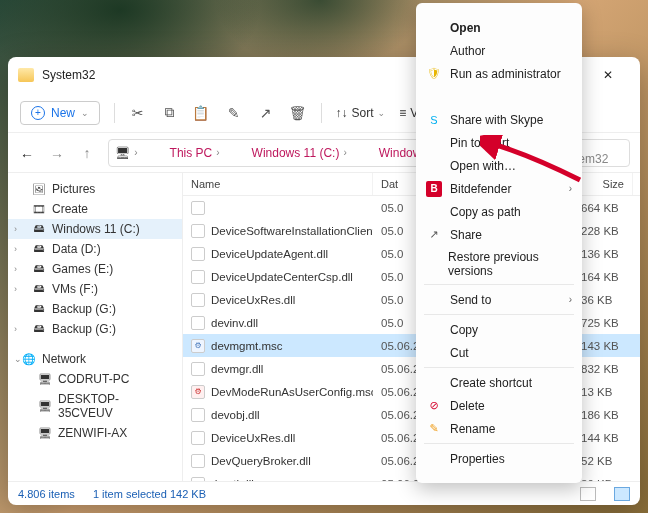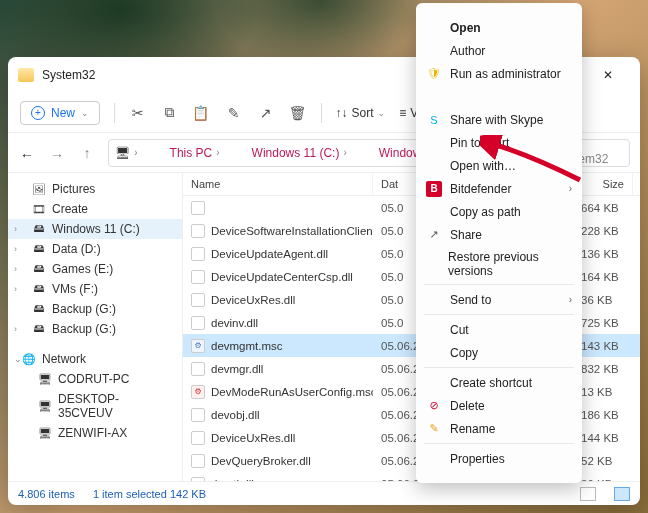"Cut" div.mitem { order: before "Copy" -> after "Copy" }
